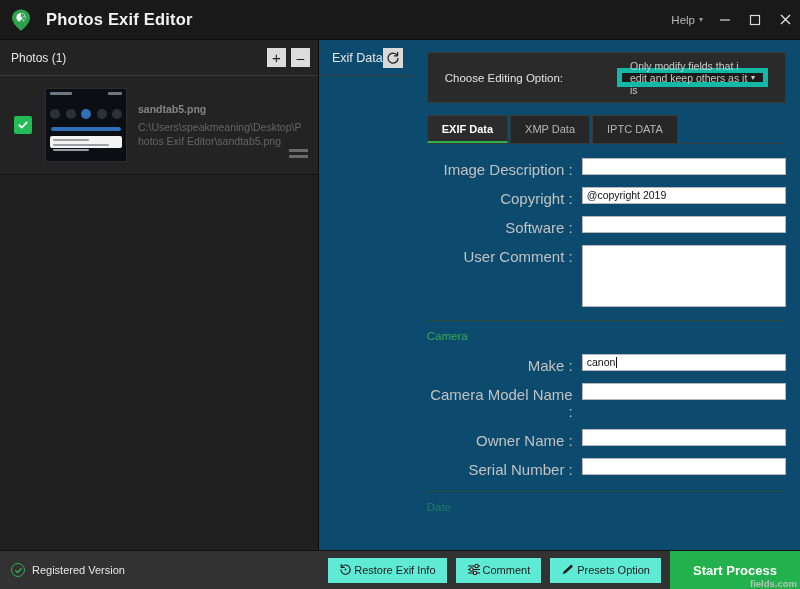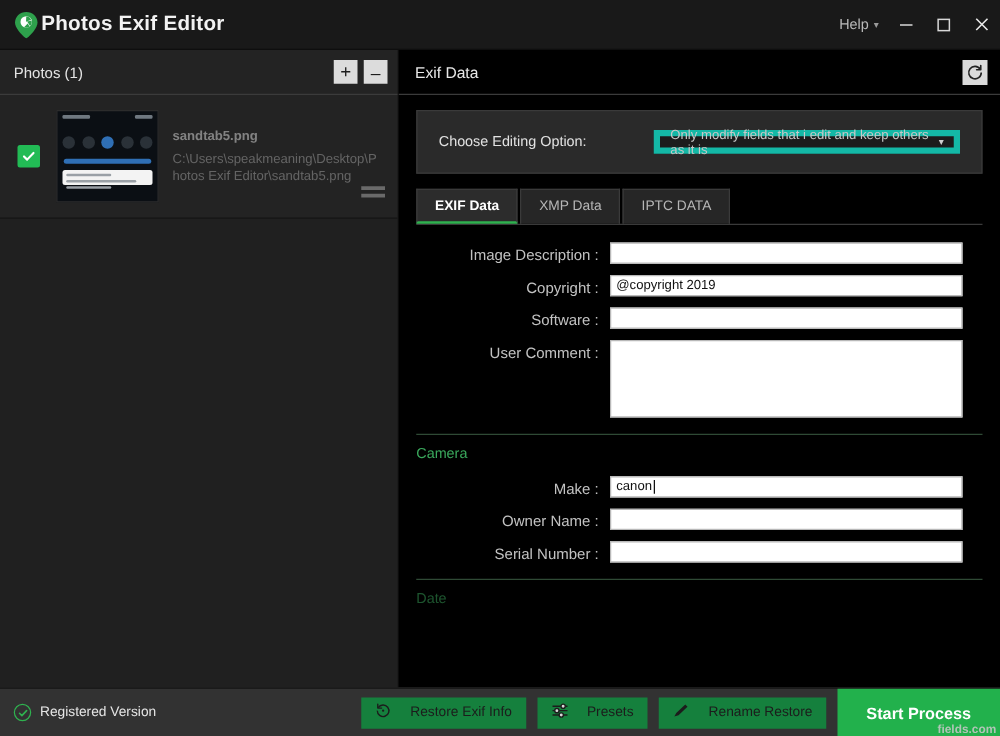"Photos Exif Editor" .app-title { margin-left: 0 -> 13px }
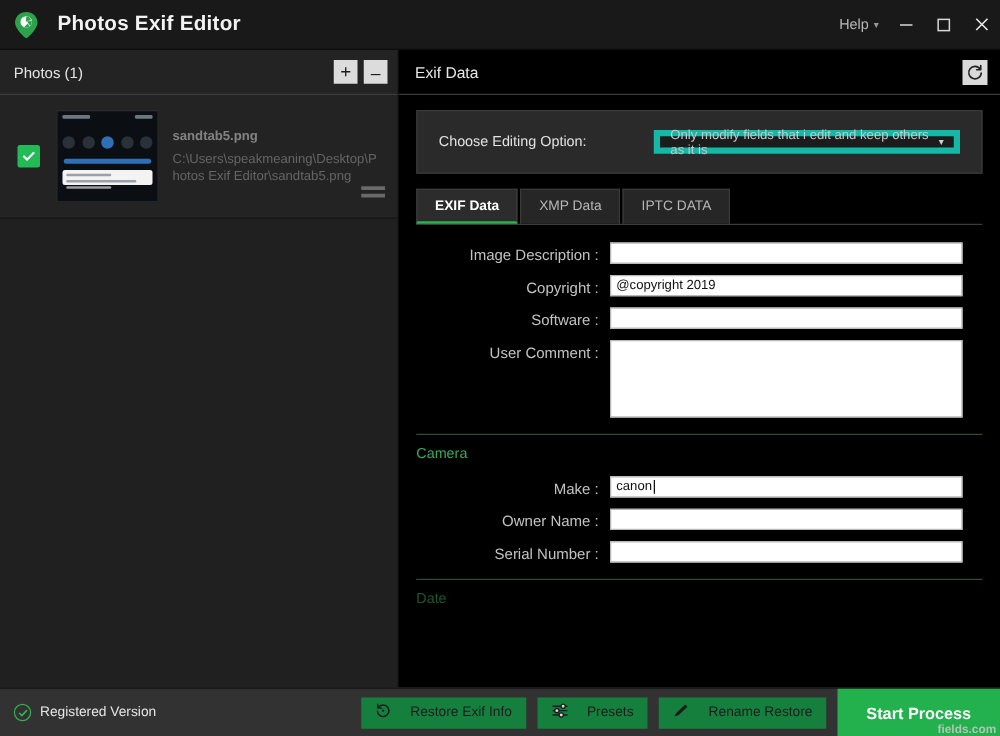"Exif Data" .right { background: #000000 -> #0c4a6e; flex-direction: column -> none }
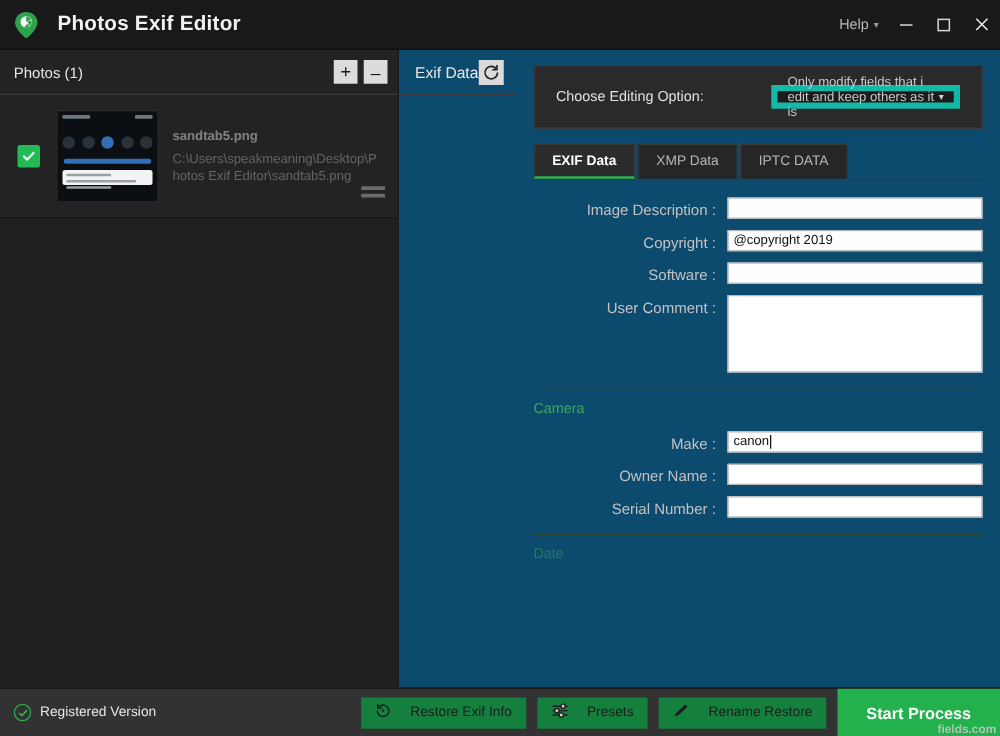"Image Description :" .row .fl { font-size: 12px -> 15px }
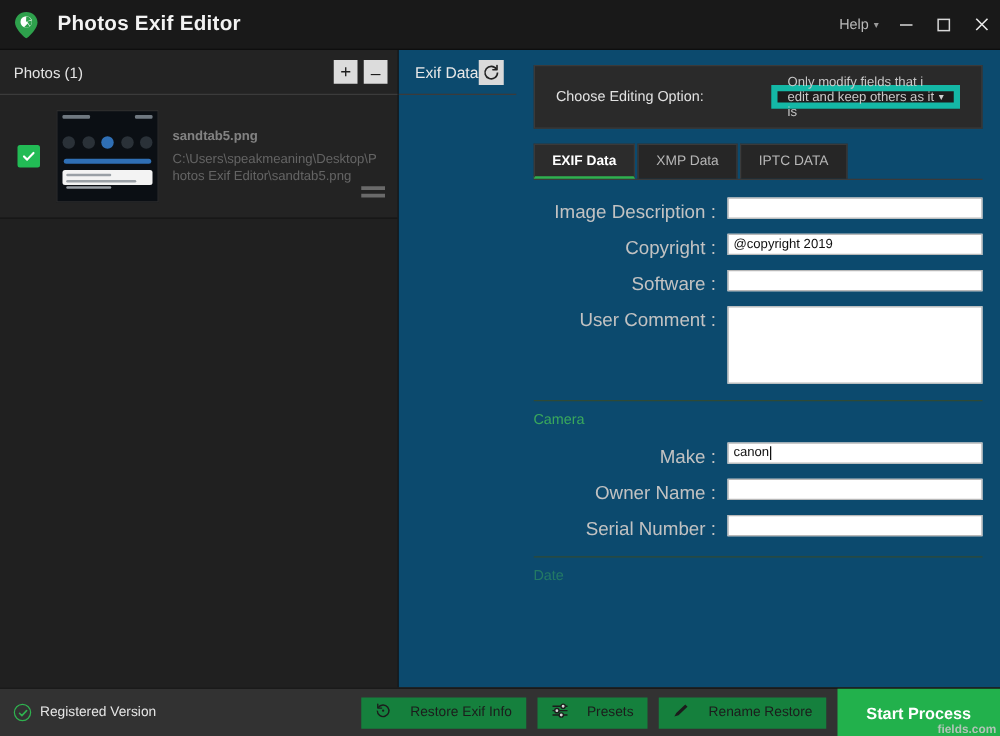"Camera Model Name :" div.row { html: none -> <div> <div>Camera Model Name :</div> <div></div> </div> }
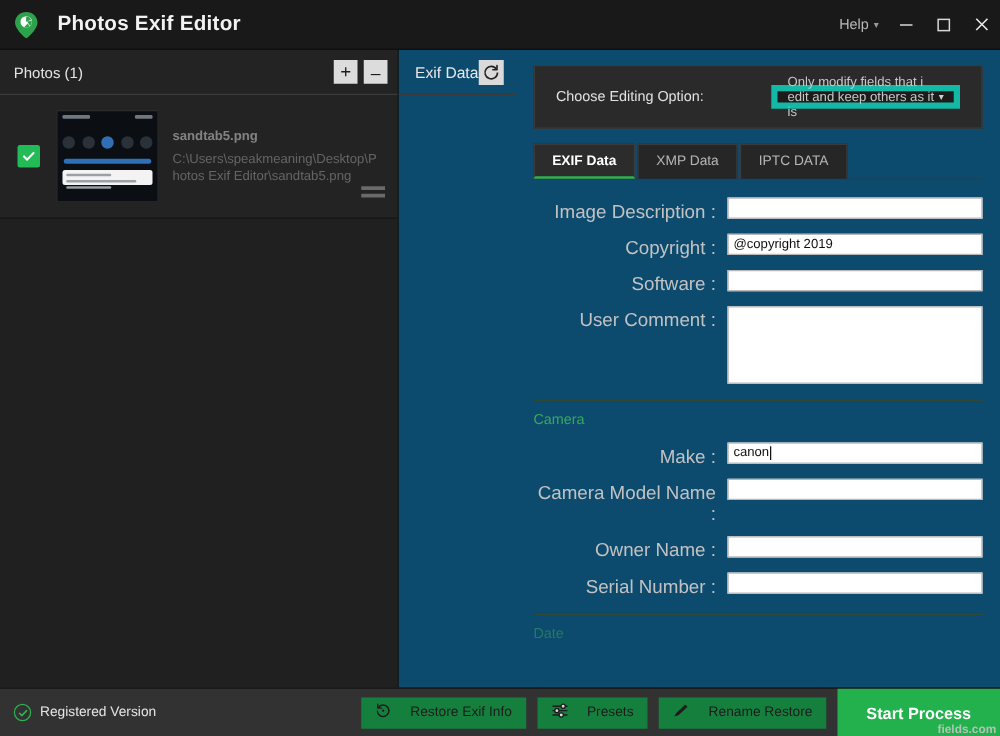"Restore Exif Info" .tbtn { background: #15803d -> #5eead4; gap: 15px -> 2px }
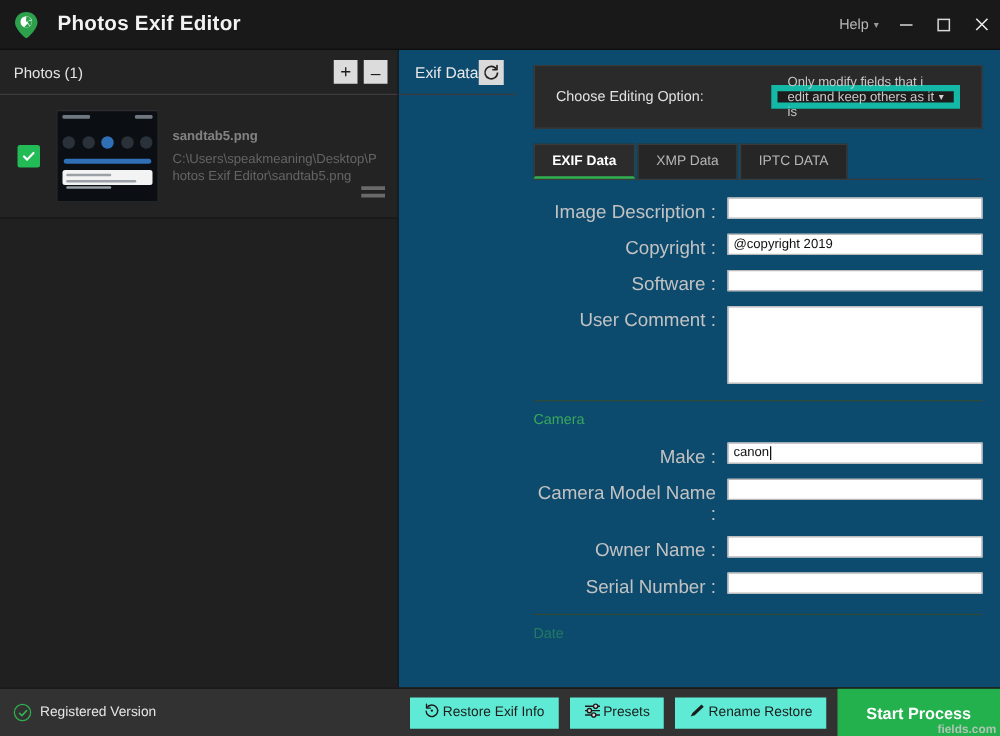"Presets" span { text: Presets -> Comment }
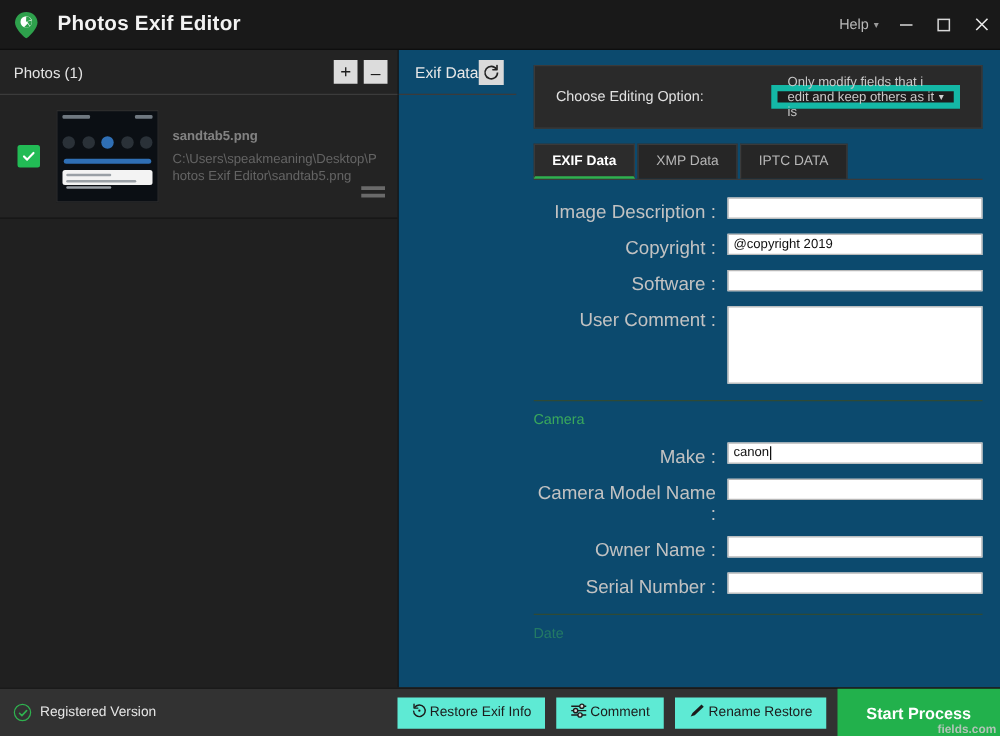"Rename Restore" span { text: Rename Restore -> Presets Option }
